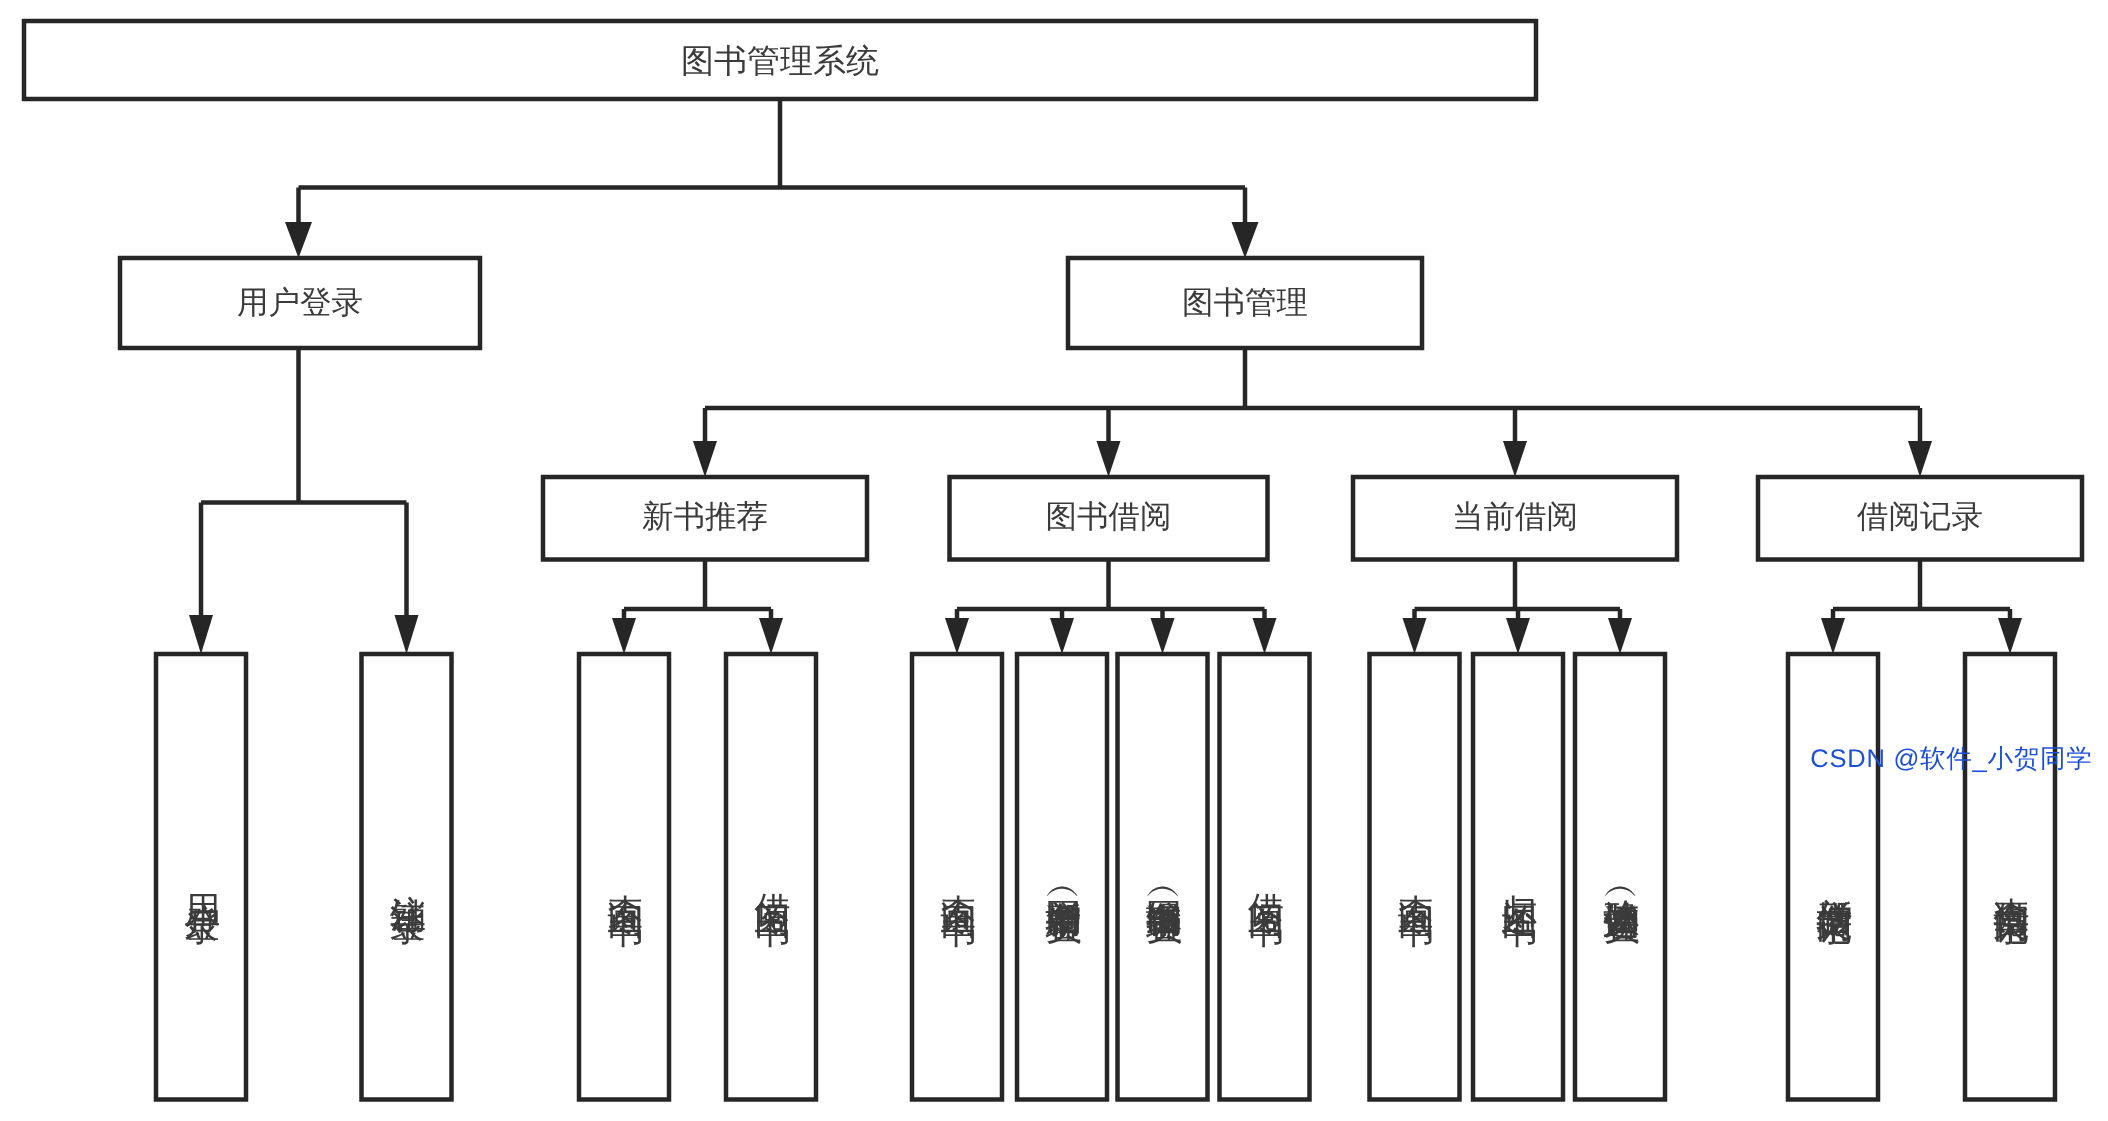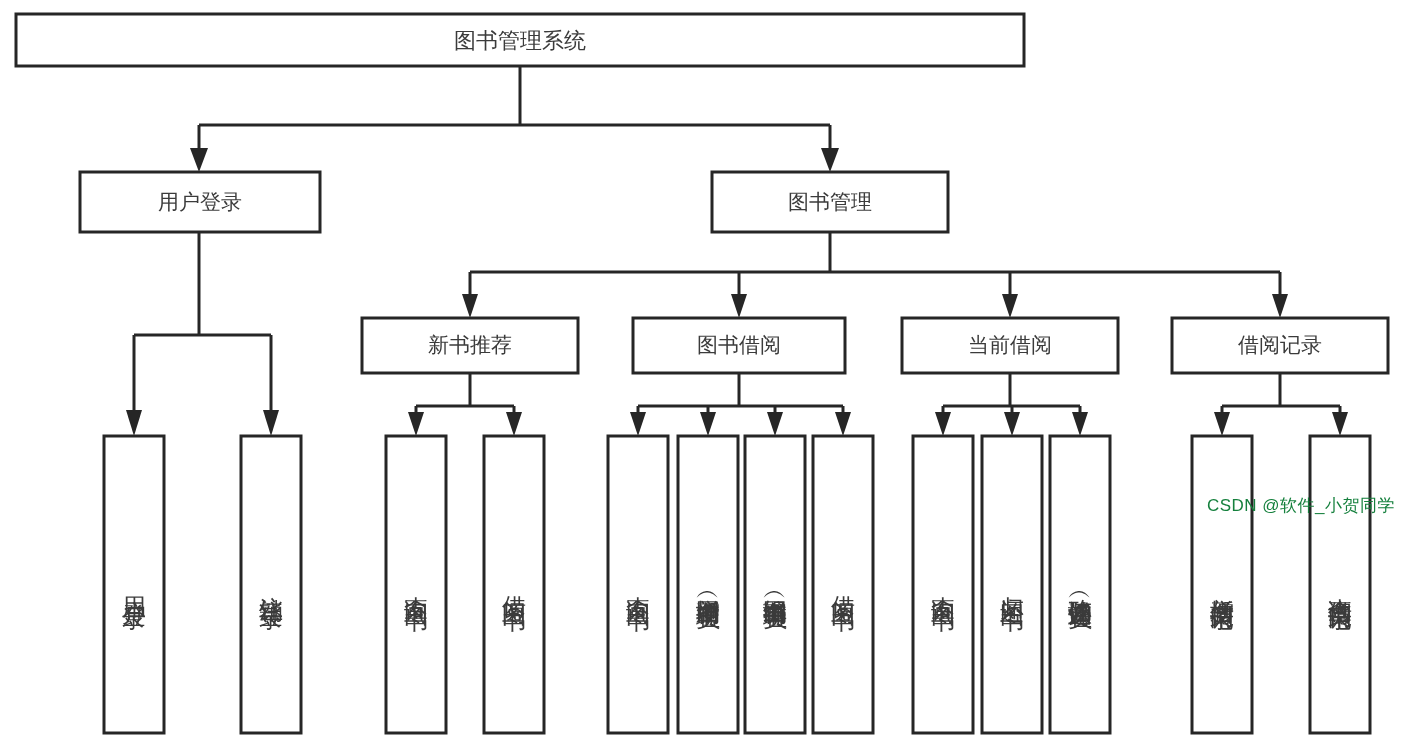"CSDN @软件_小贺同学" .watermark { color: #15803d -> #1d4ed8 }
